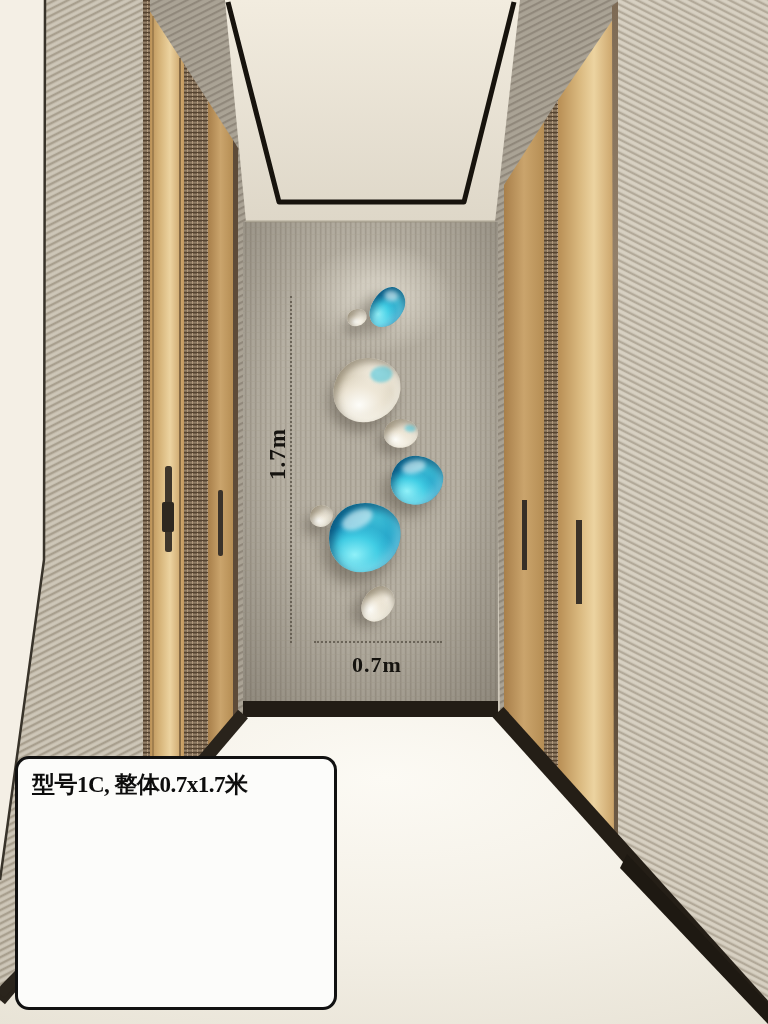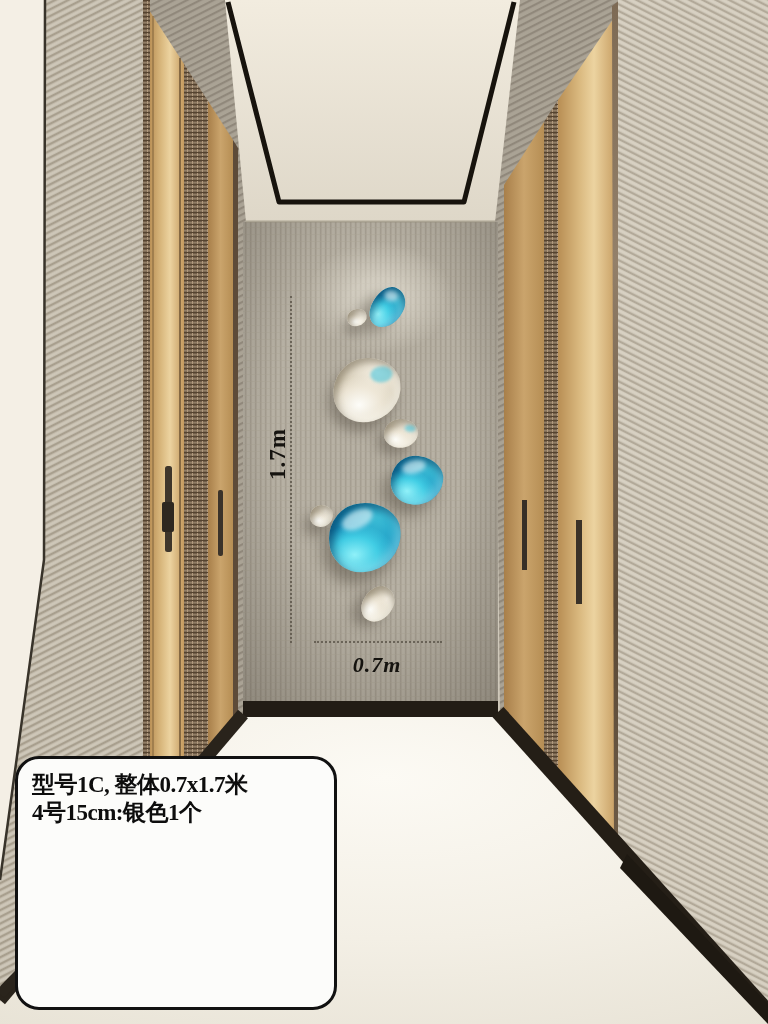"0.7m" div.dim-label { font-style: italic -> none }
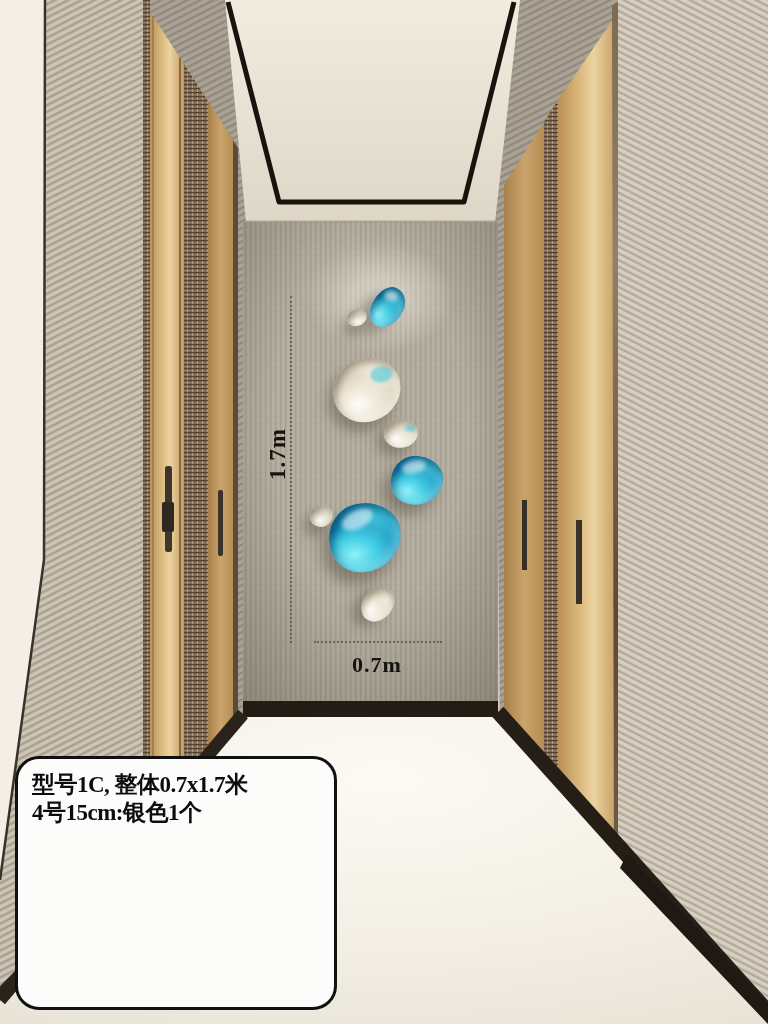"型号1C, 整体0.7x1.7米" .spec-box { border-radius: 24px -> 14px }
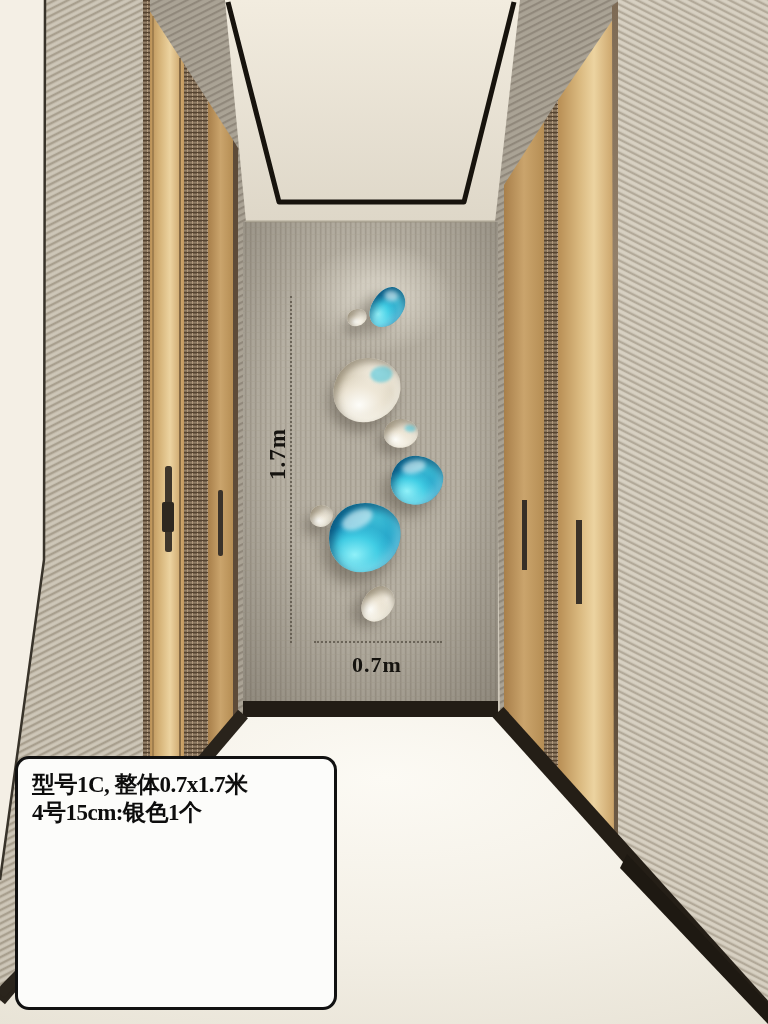"4号15cm:银色1个" div { html: <div>4号15cm:银色1个</div> -> none }
